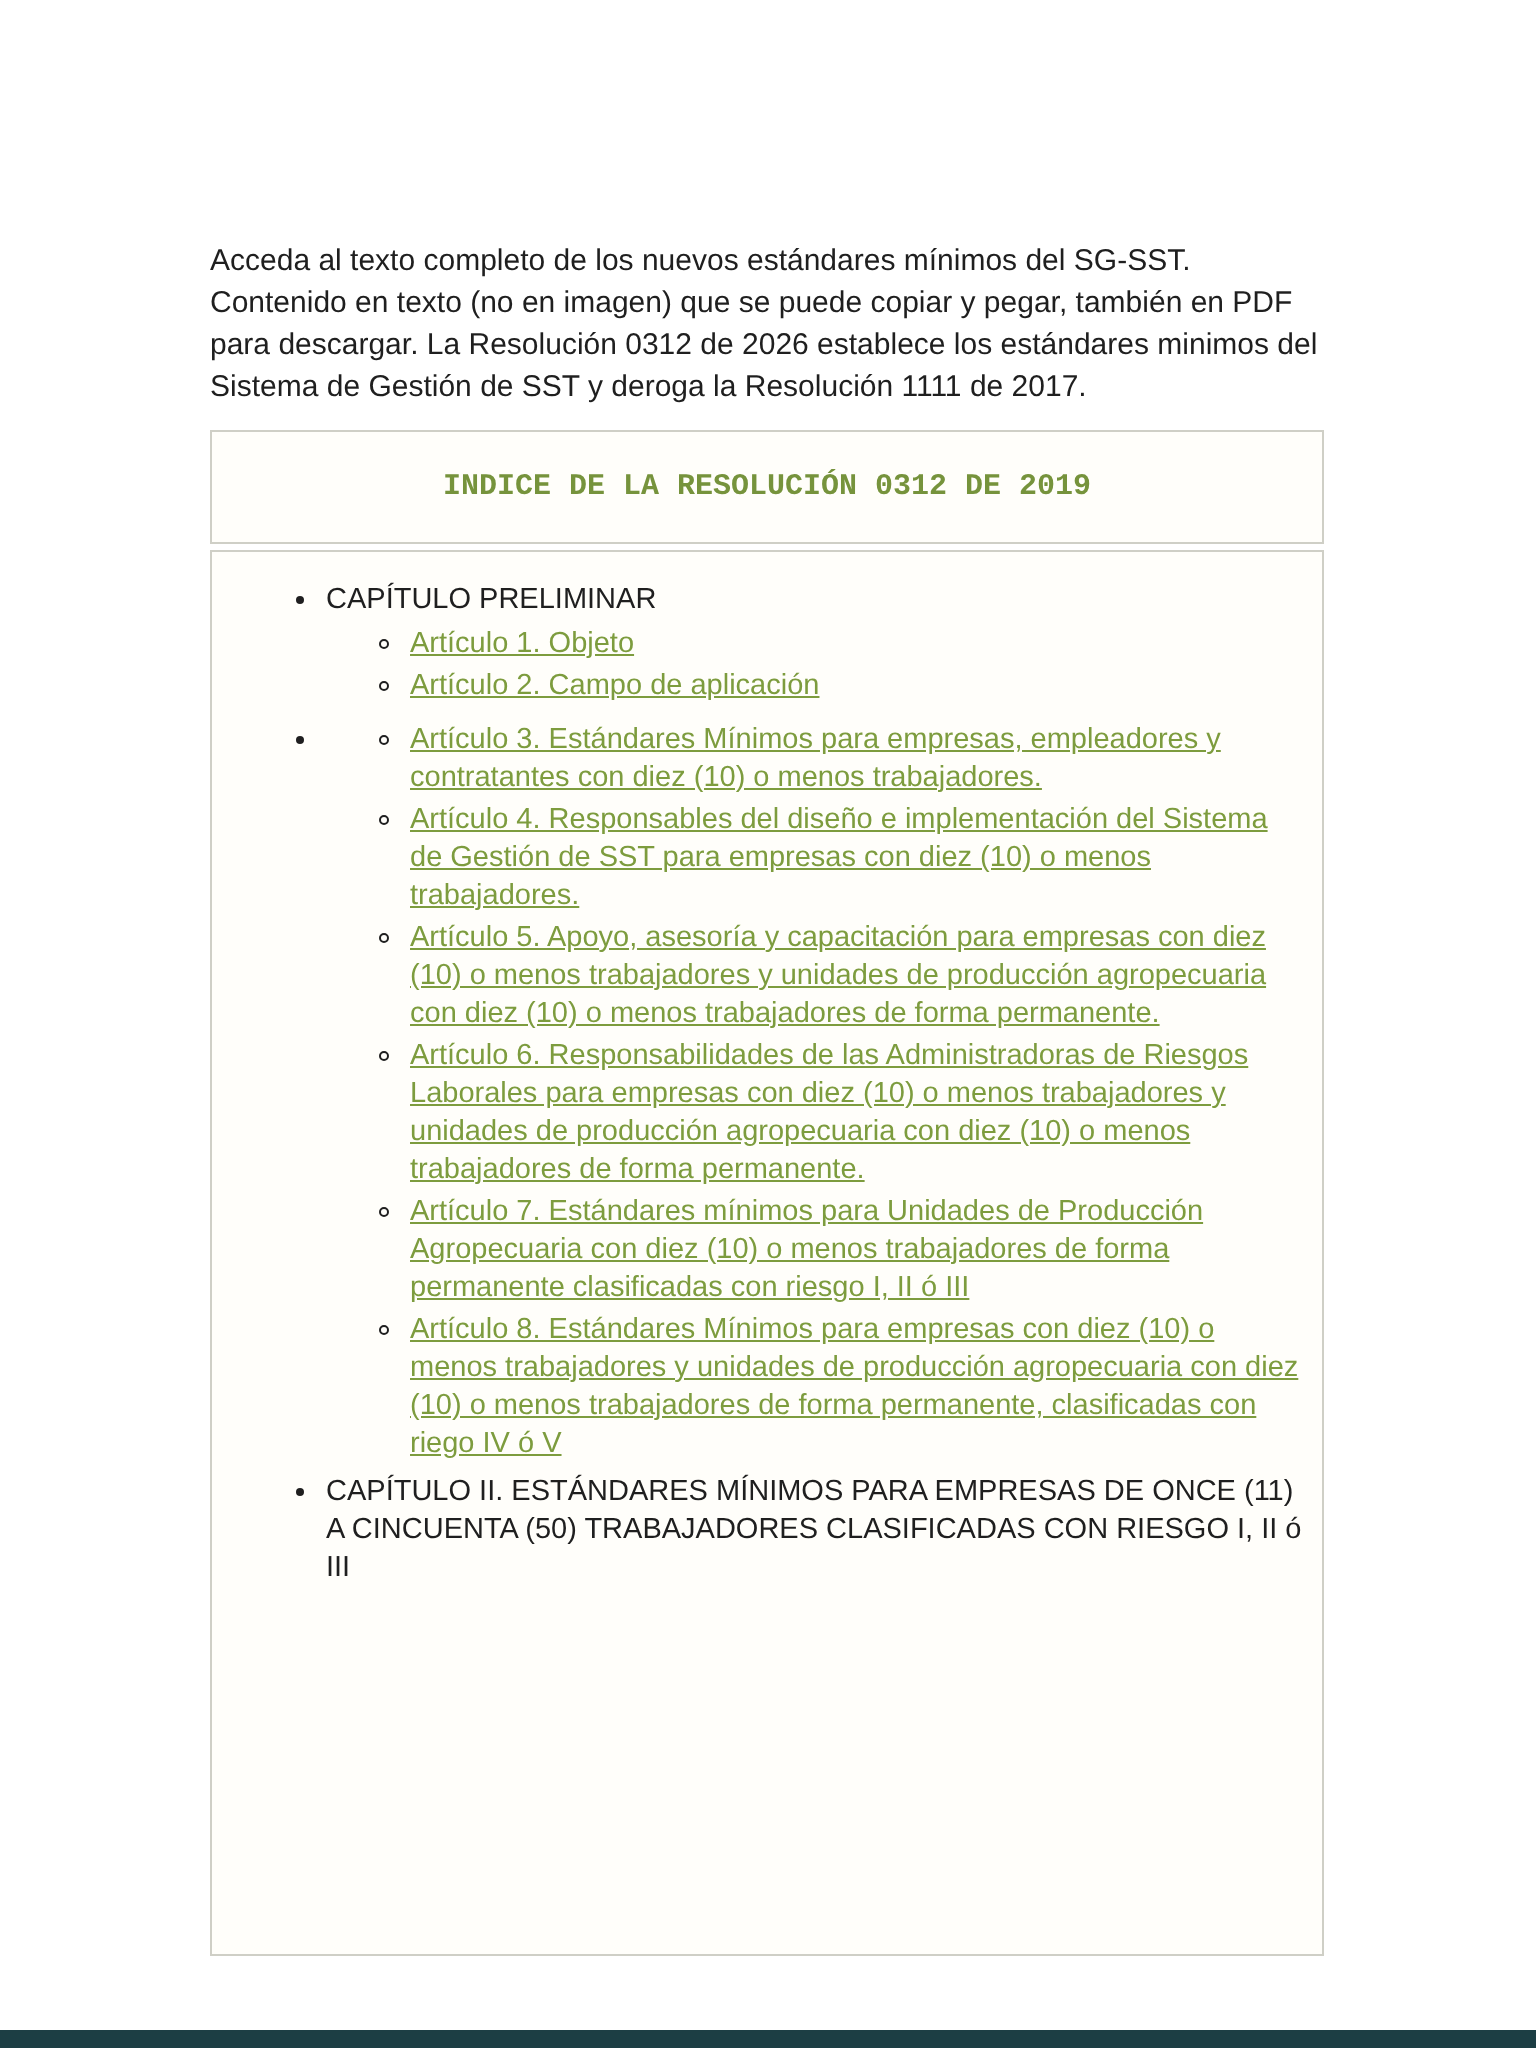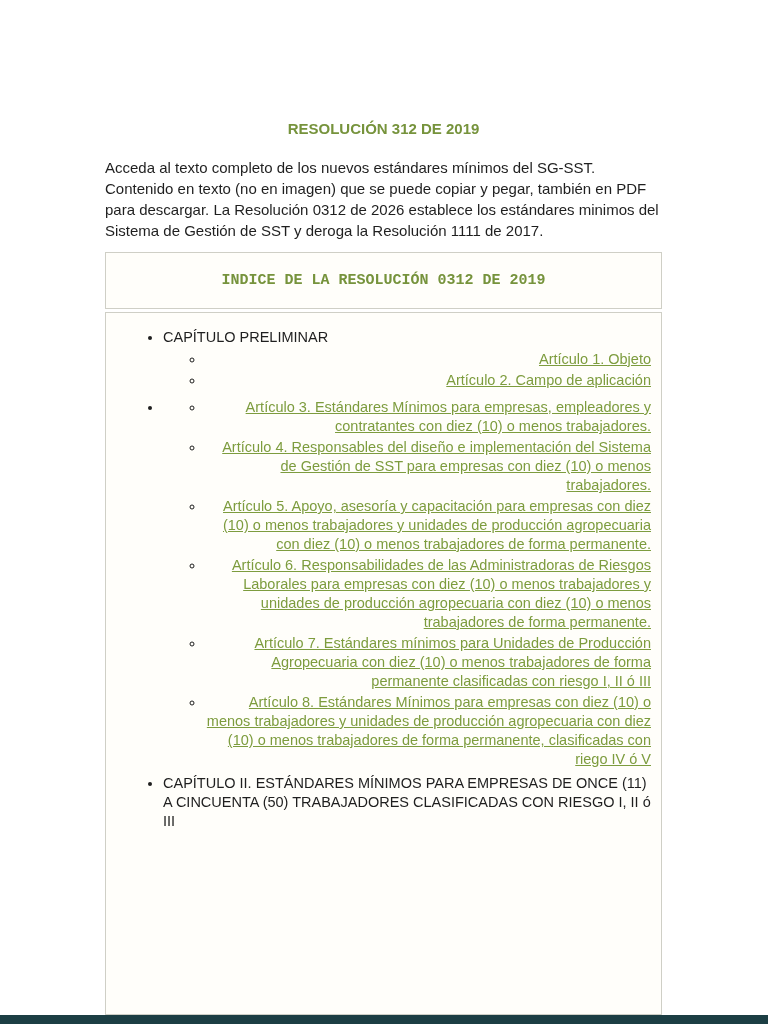"RESOLUCIÓN 312 DE 2019" h1.doc-title { html: <h1>RESOLUCIÓN 312 DE 2019</h1> -> none }
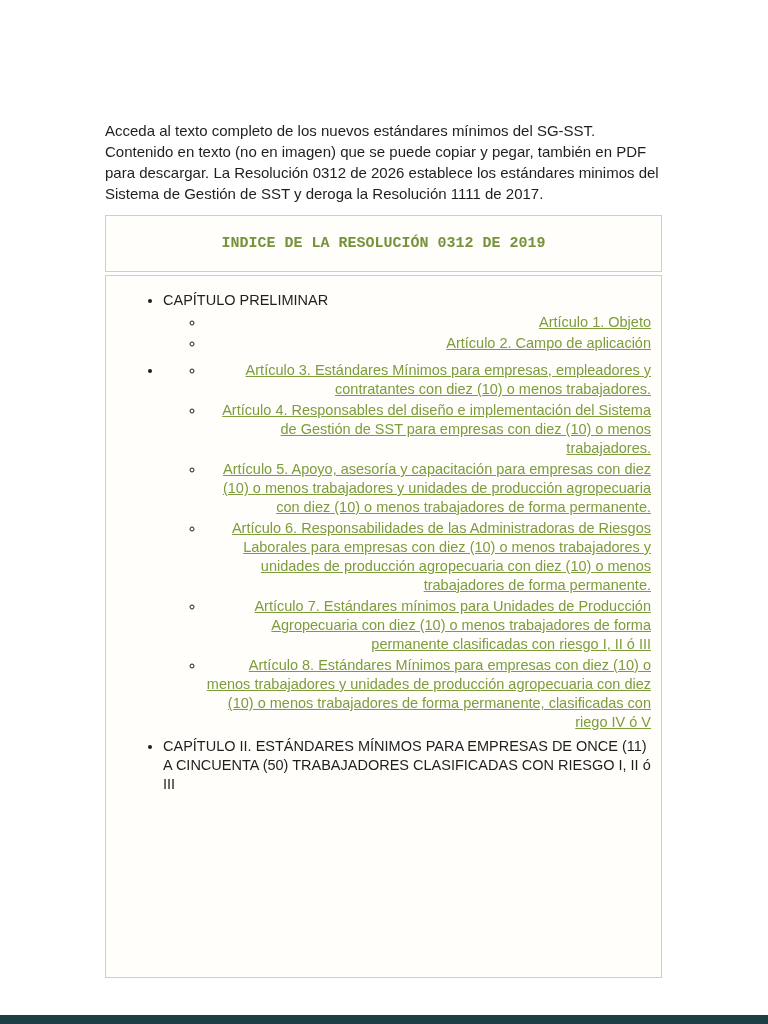"Artículo 1. Objeto" ul.articles { text-align: right -> none }
